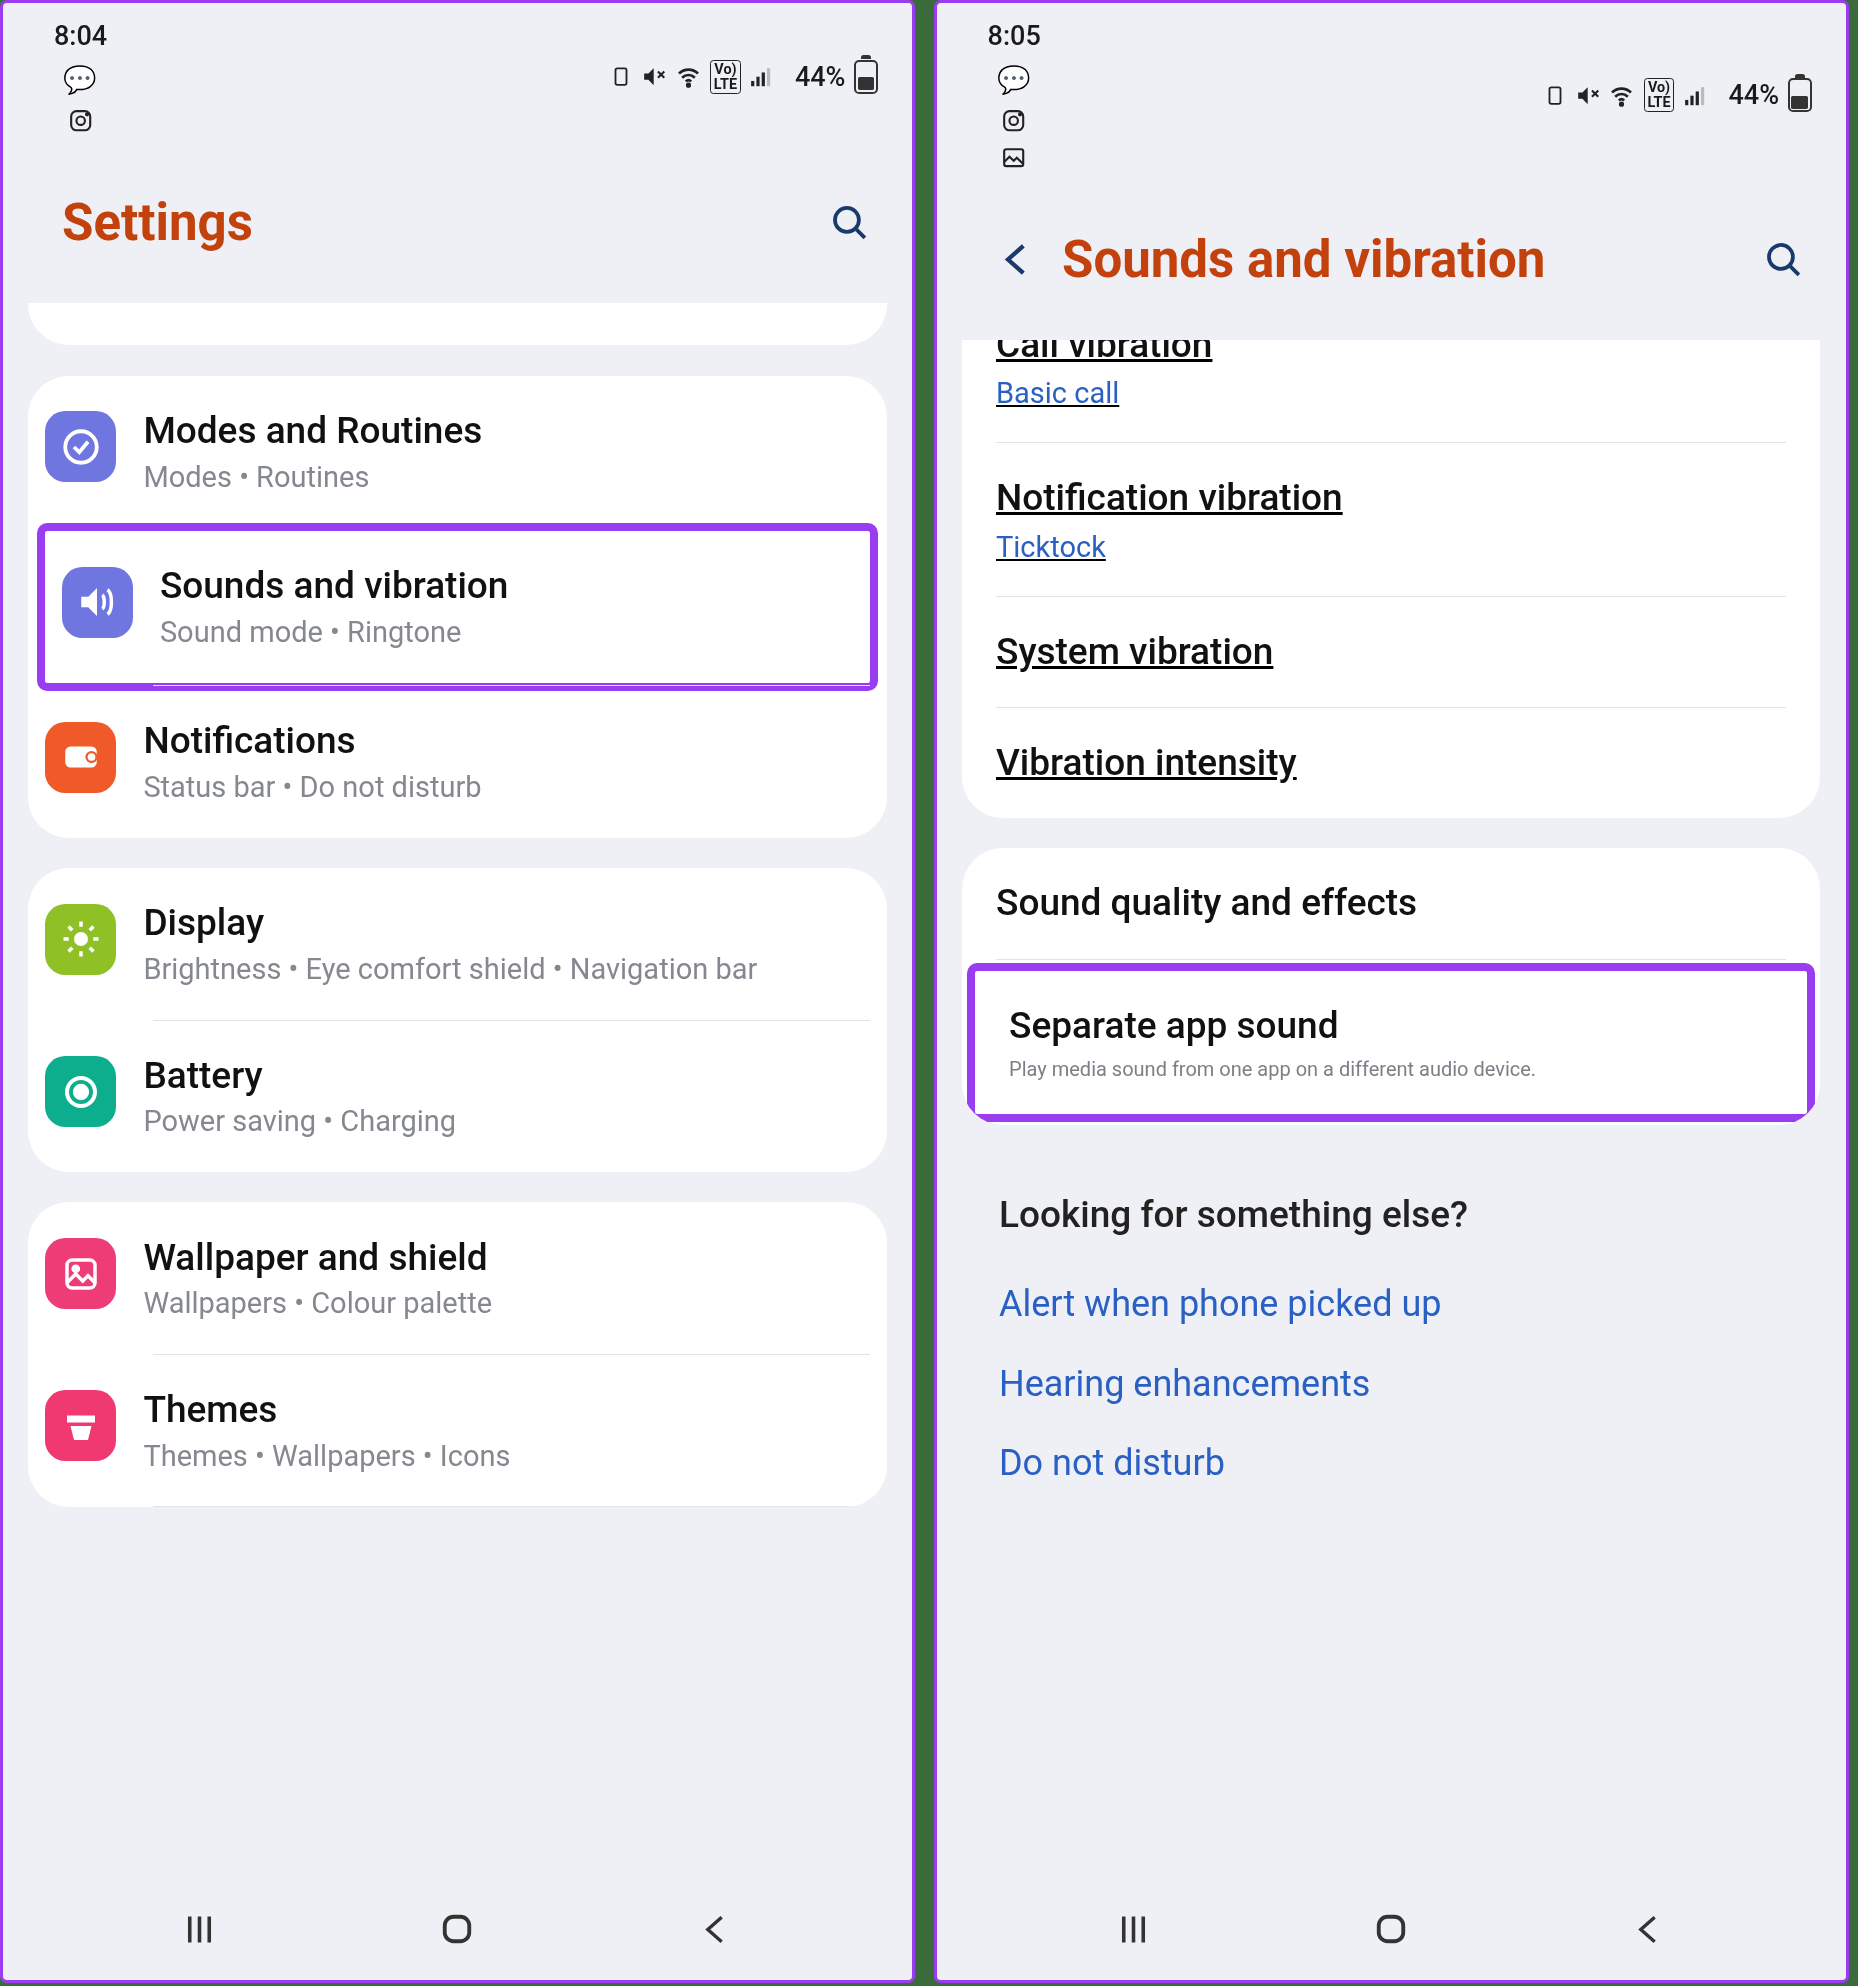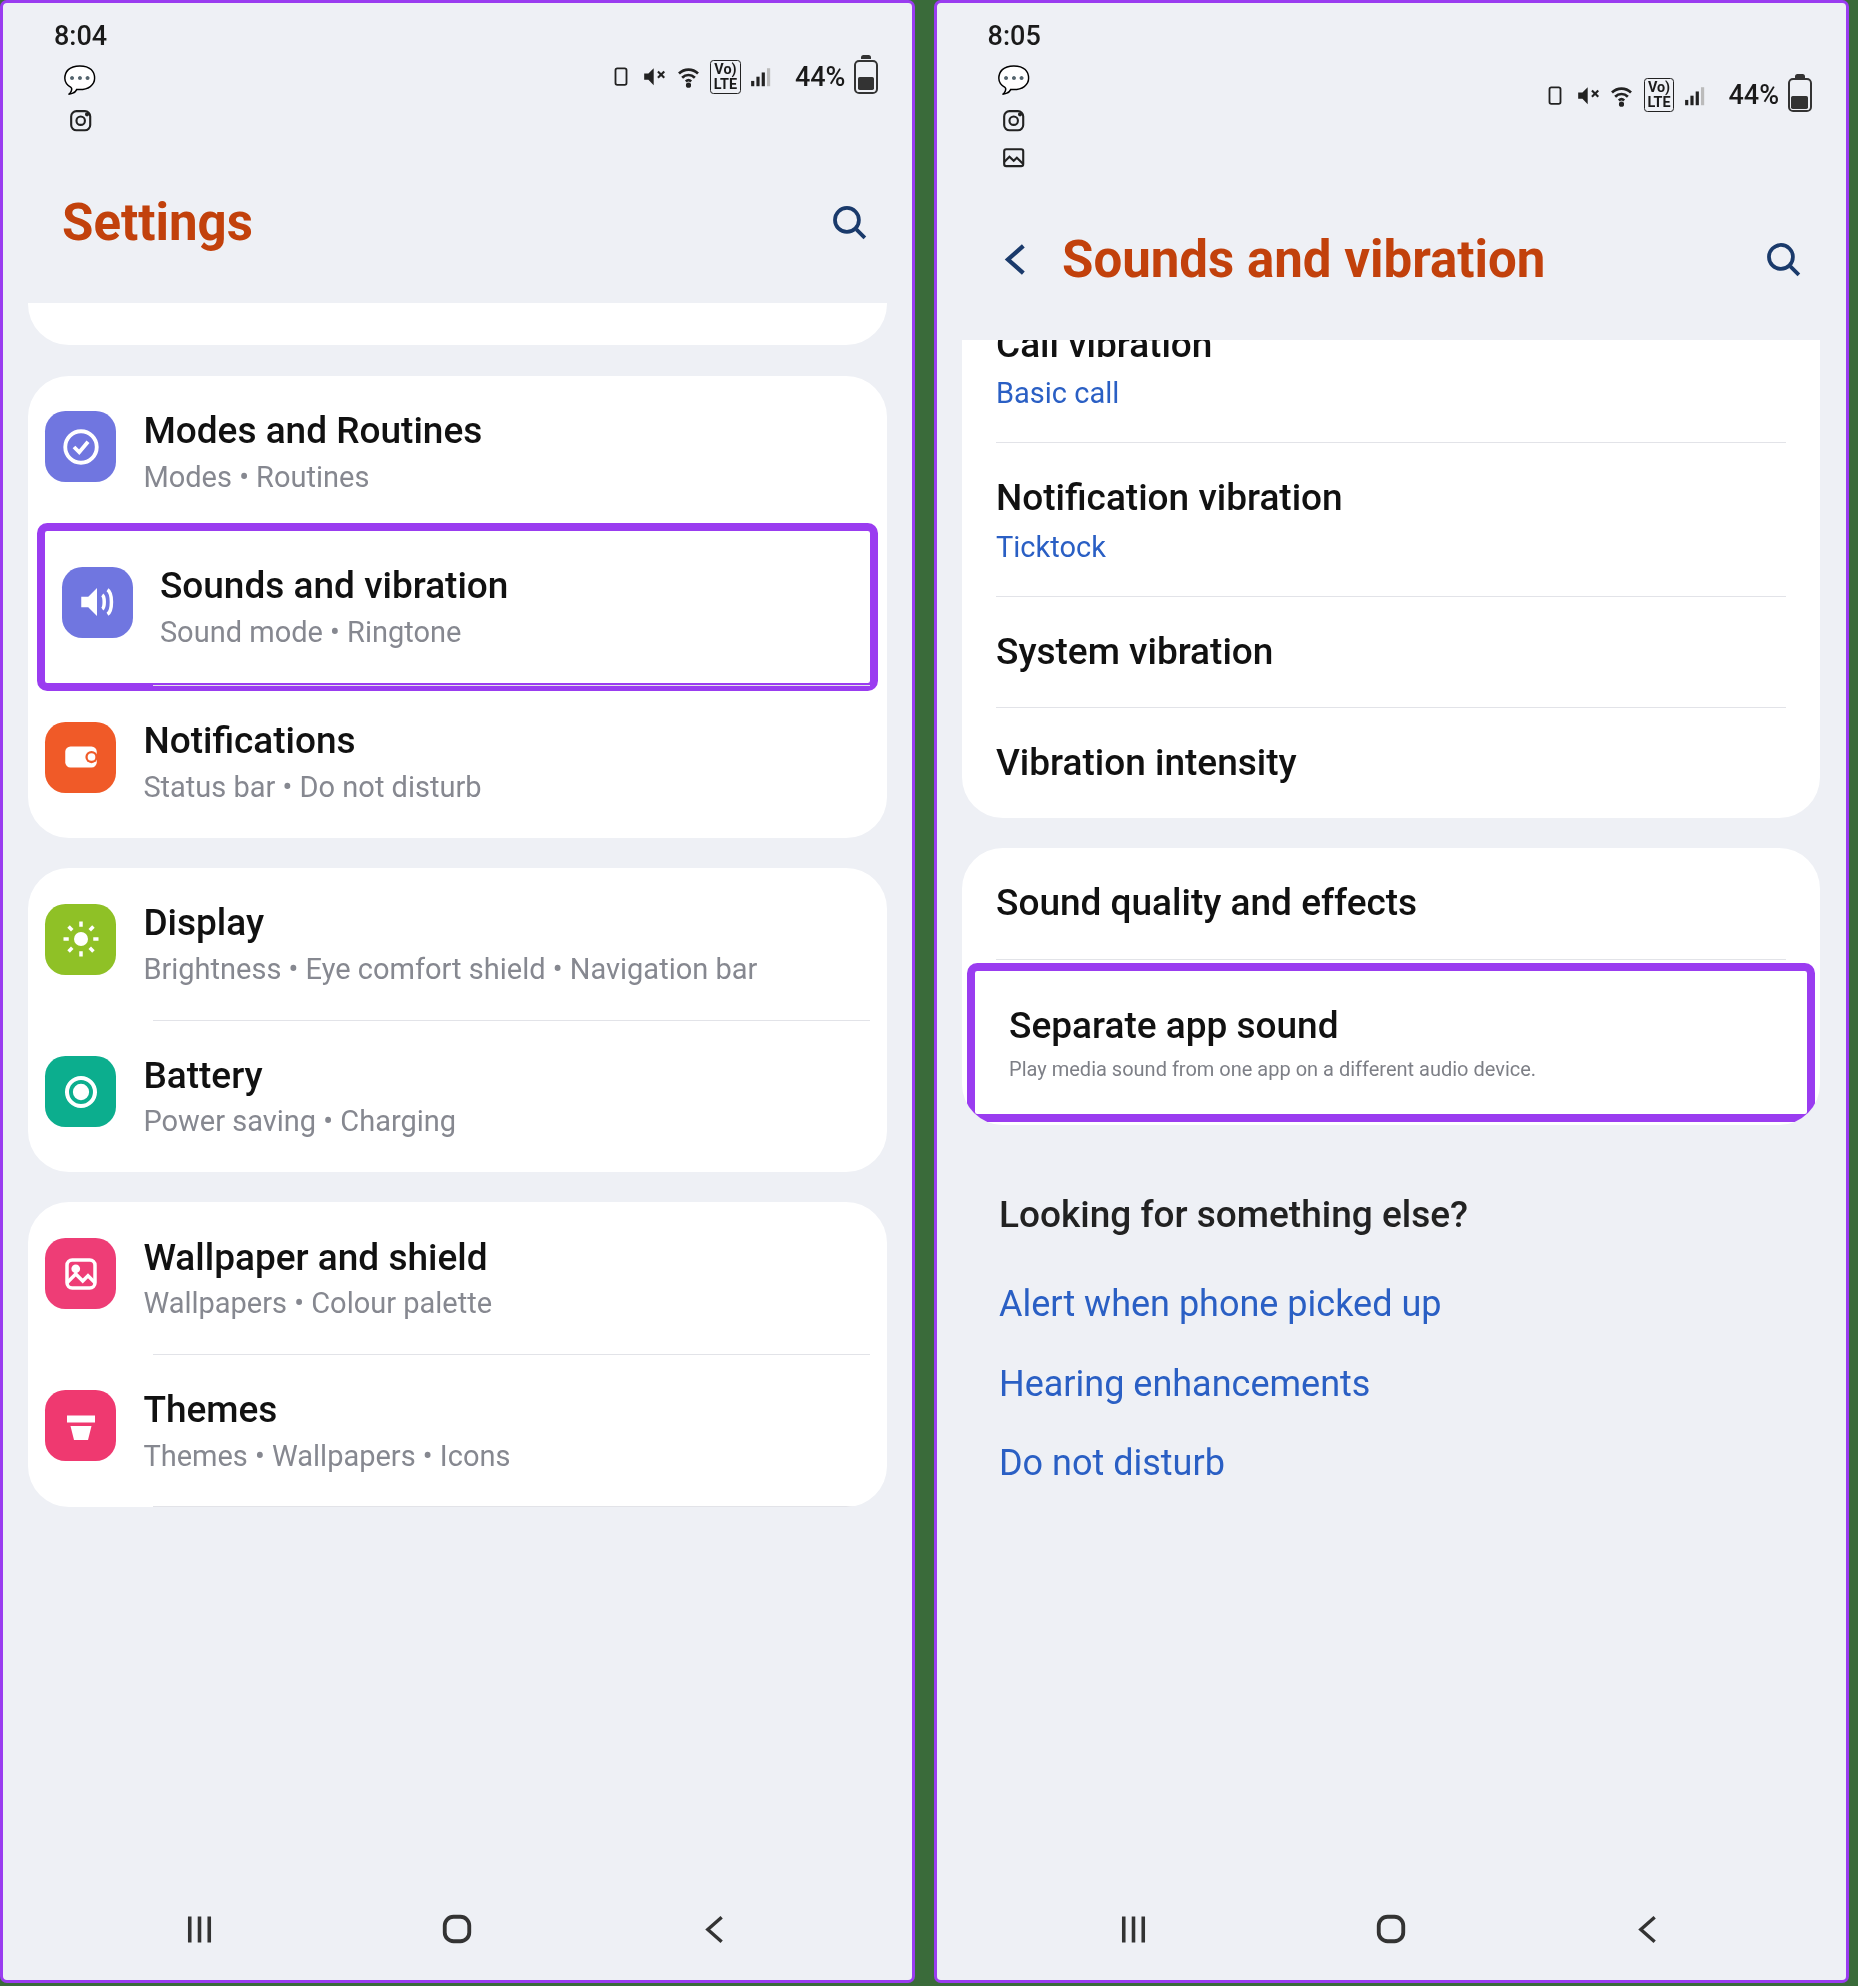"Call vibration" .card.partial-top { text-decoration: none -> underline }
